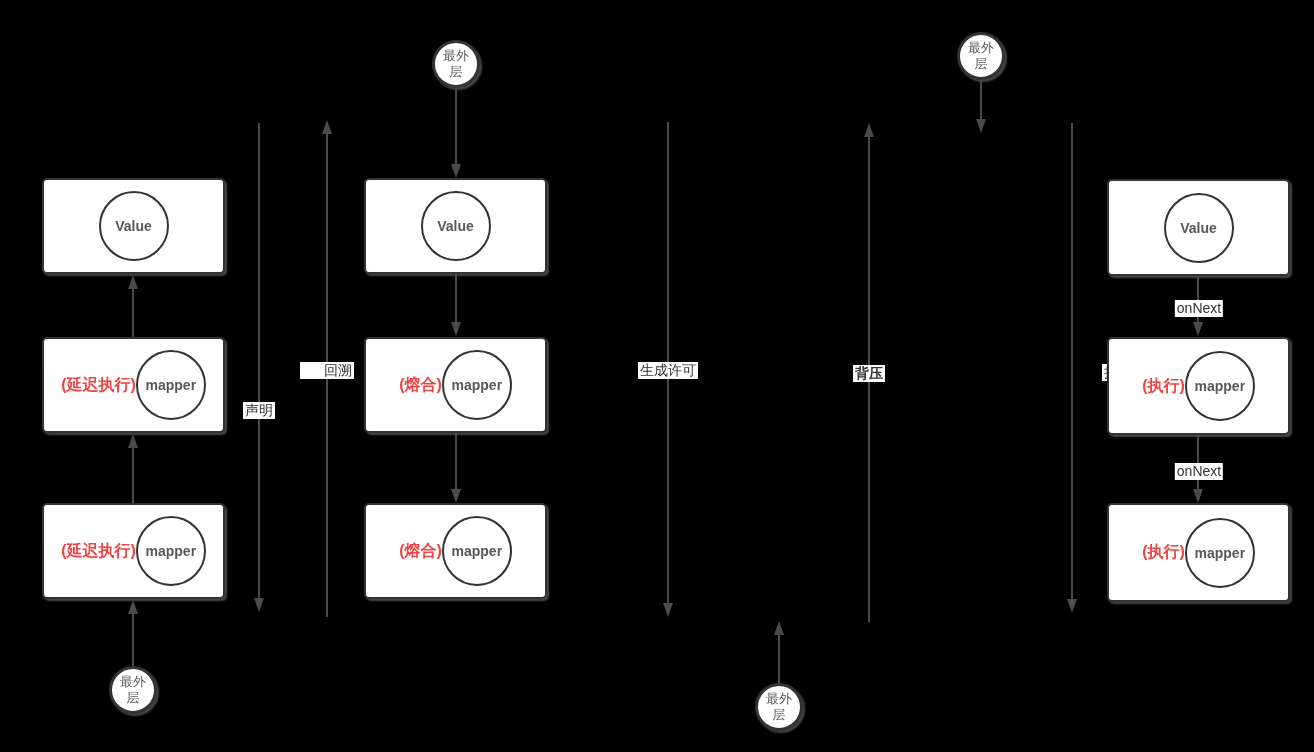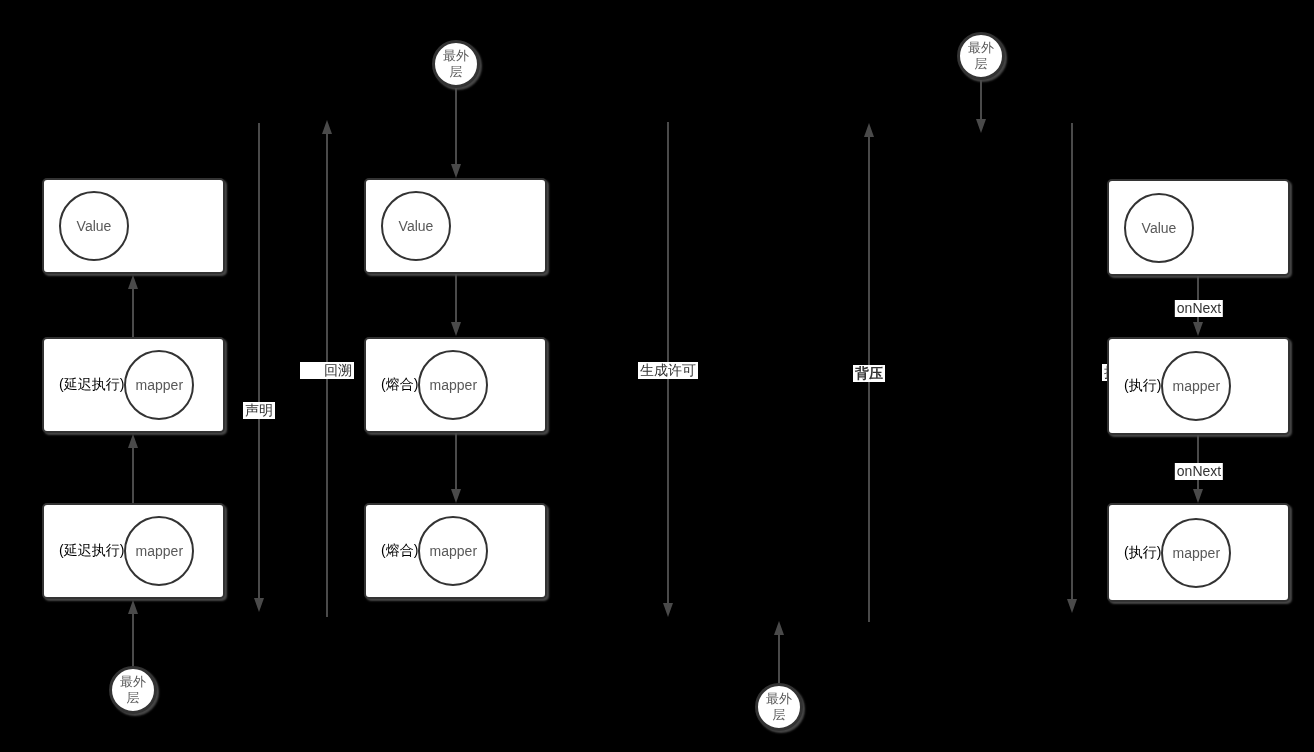"Value" .box { font-weight: none -> bold; justify-content: flex-start -> center }
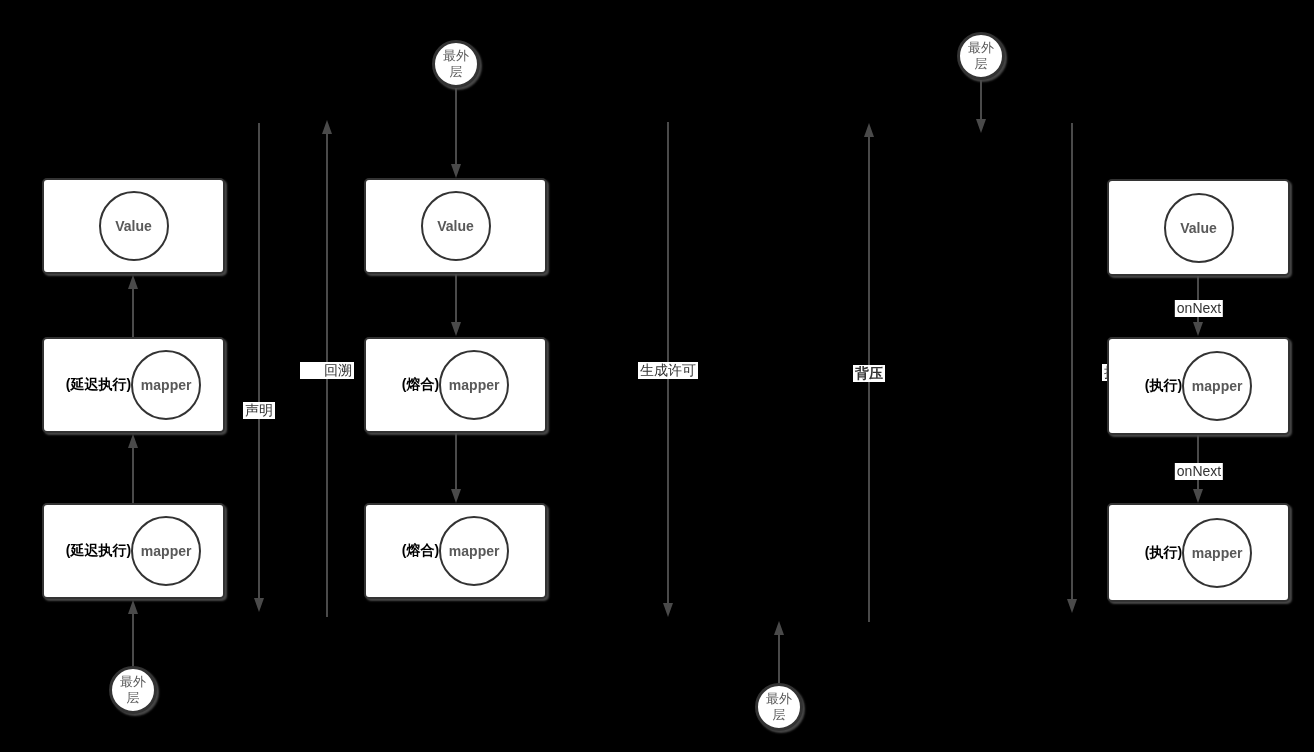"(延迟执行)" .side-label { color: #000000 -> #ef4444; font-size: 14px -> 16px }
